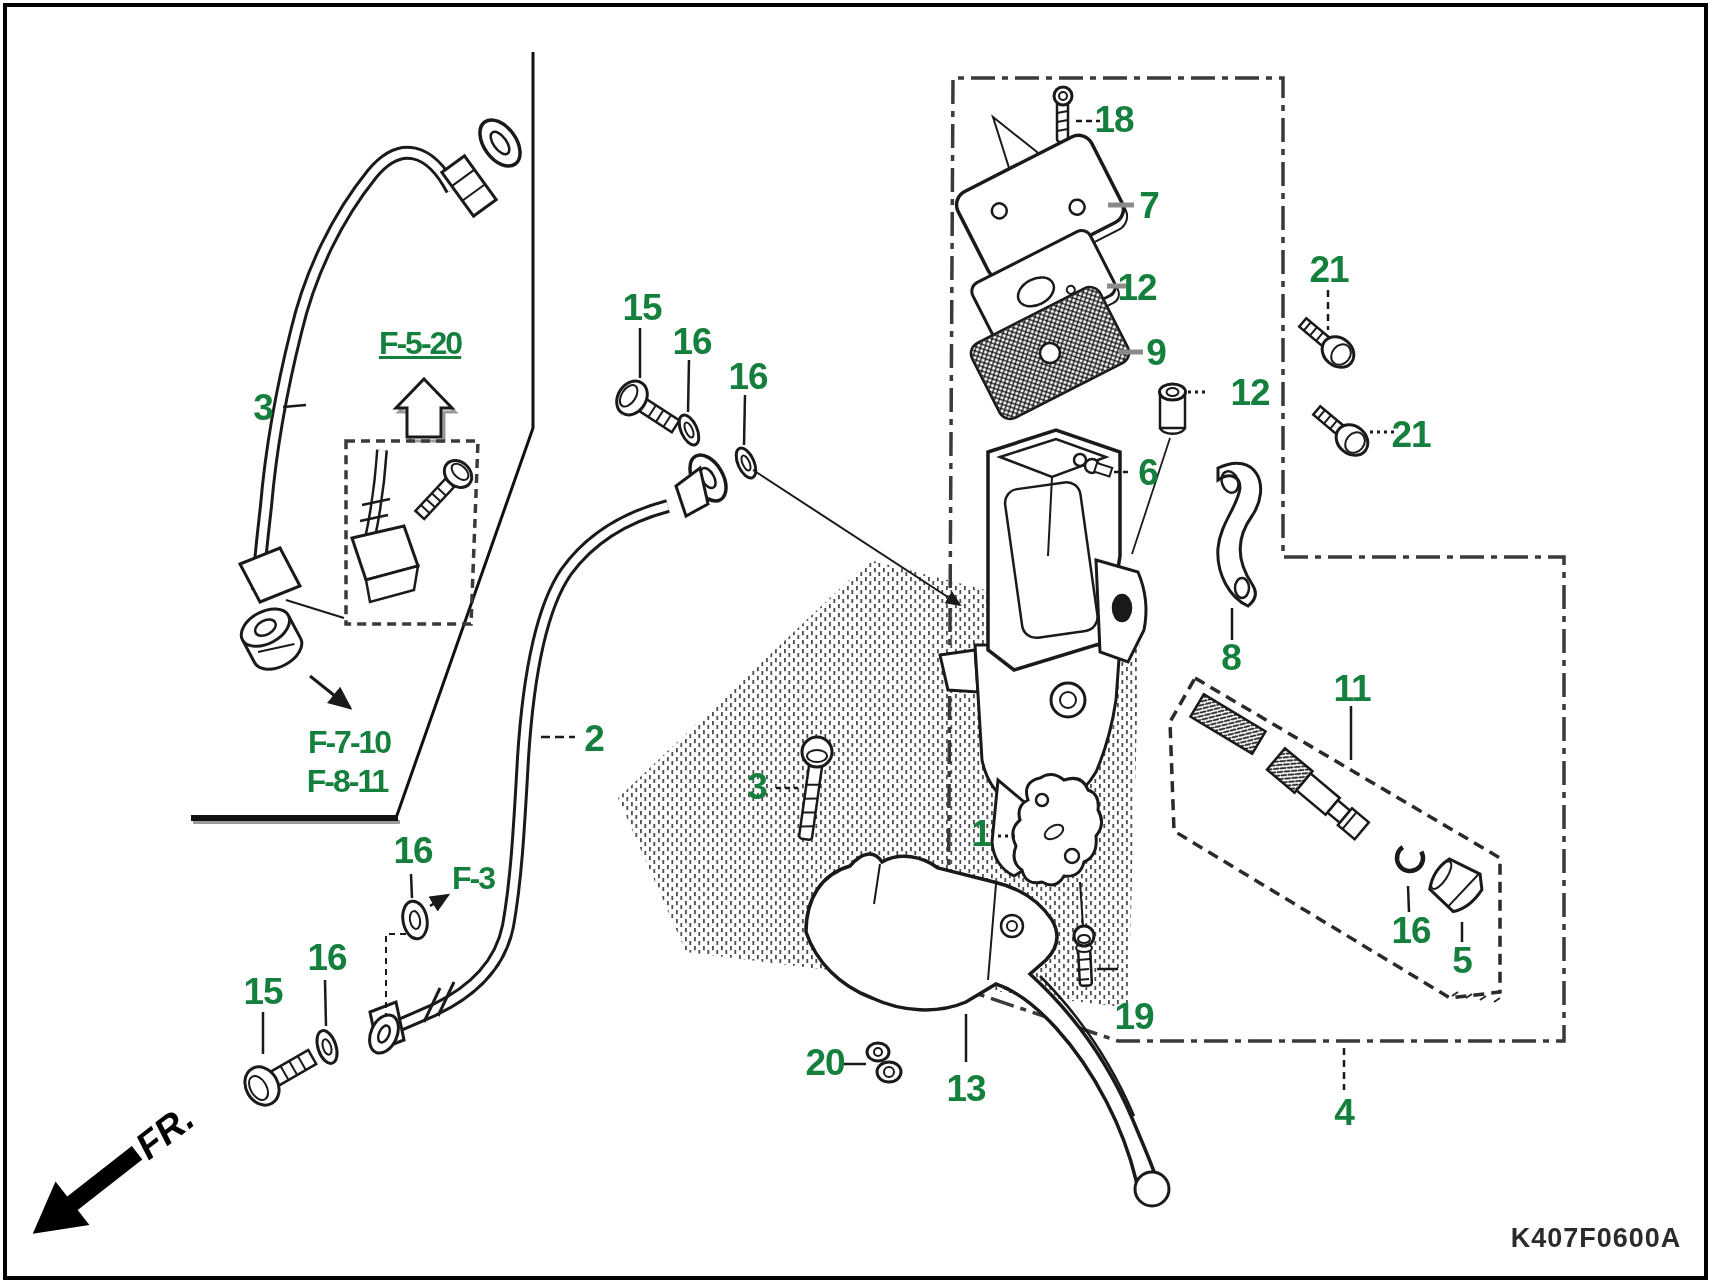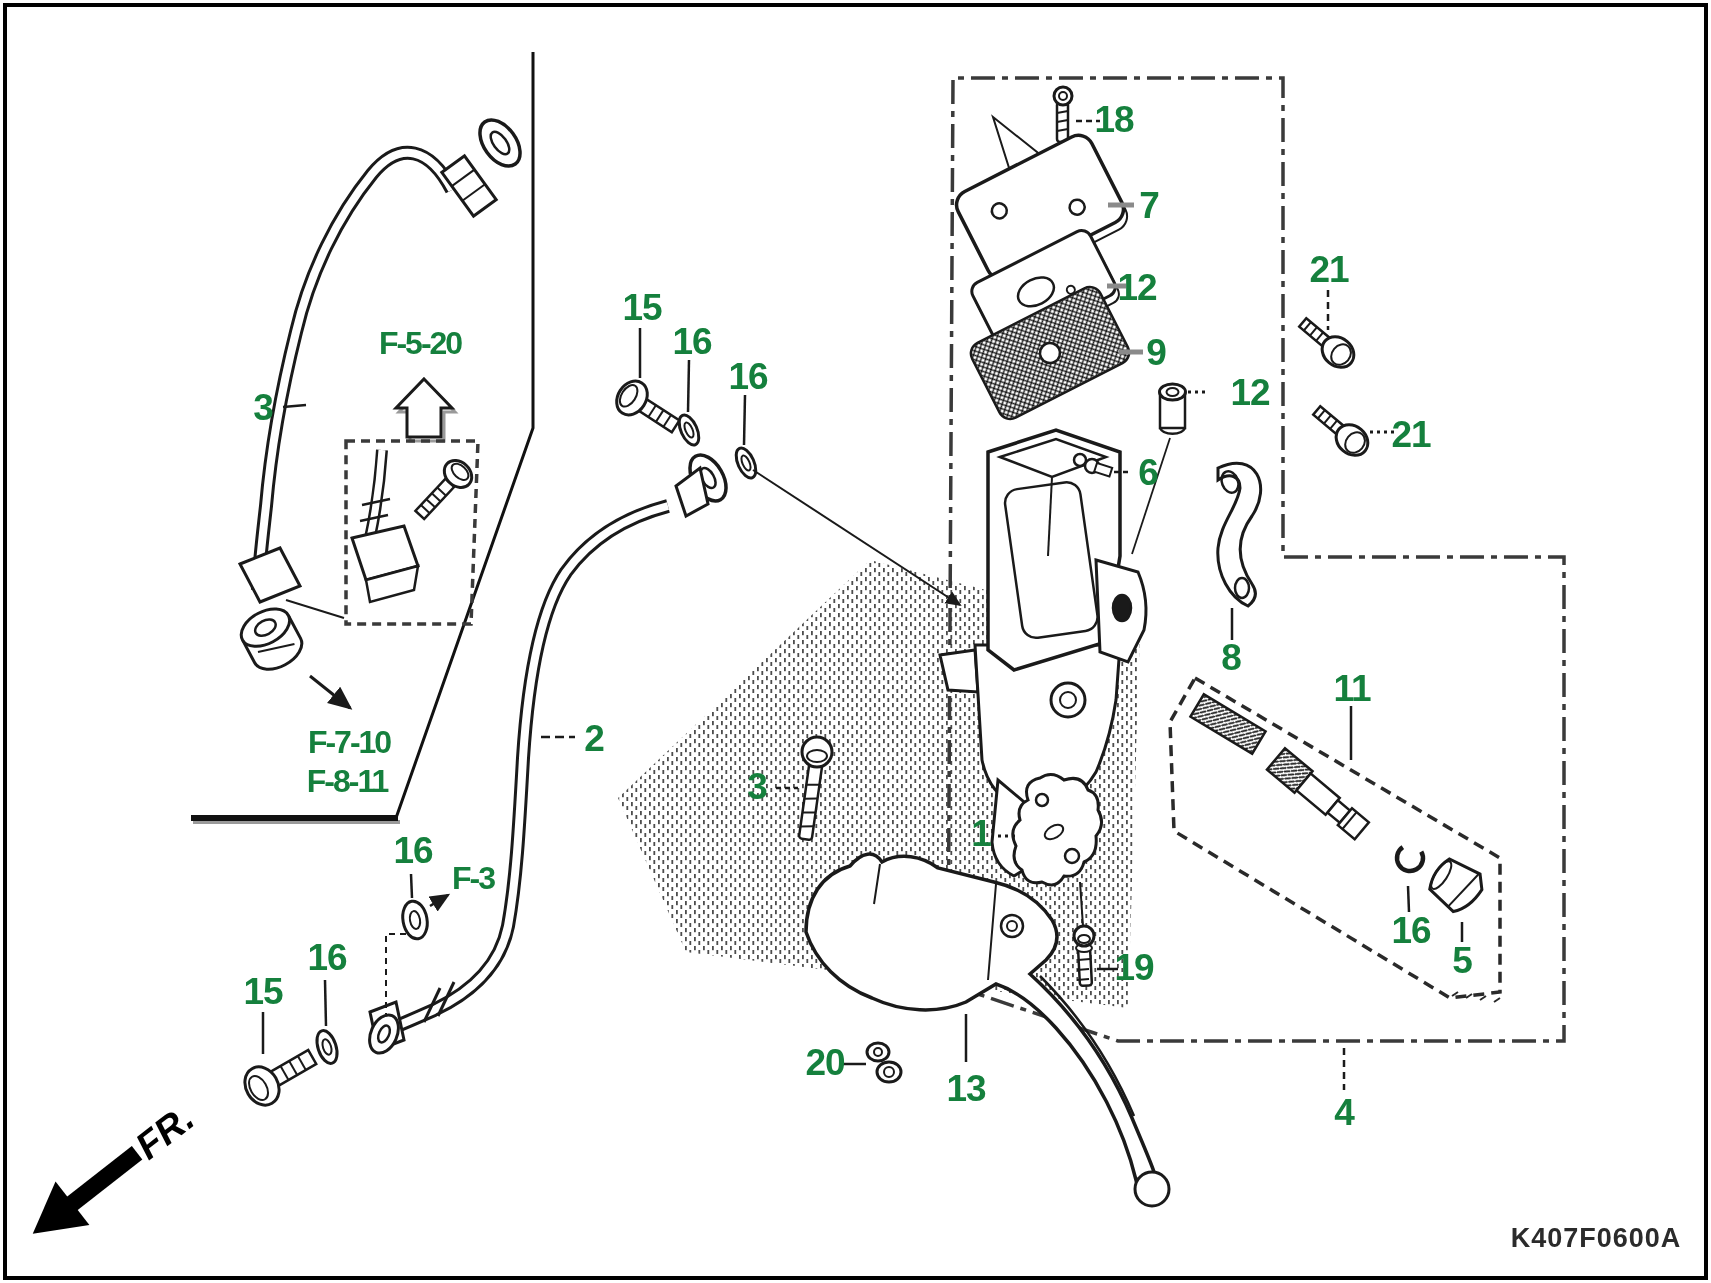"F-5-20" div.callout { text-decoration: none -> underline }
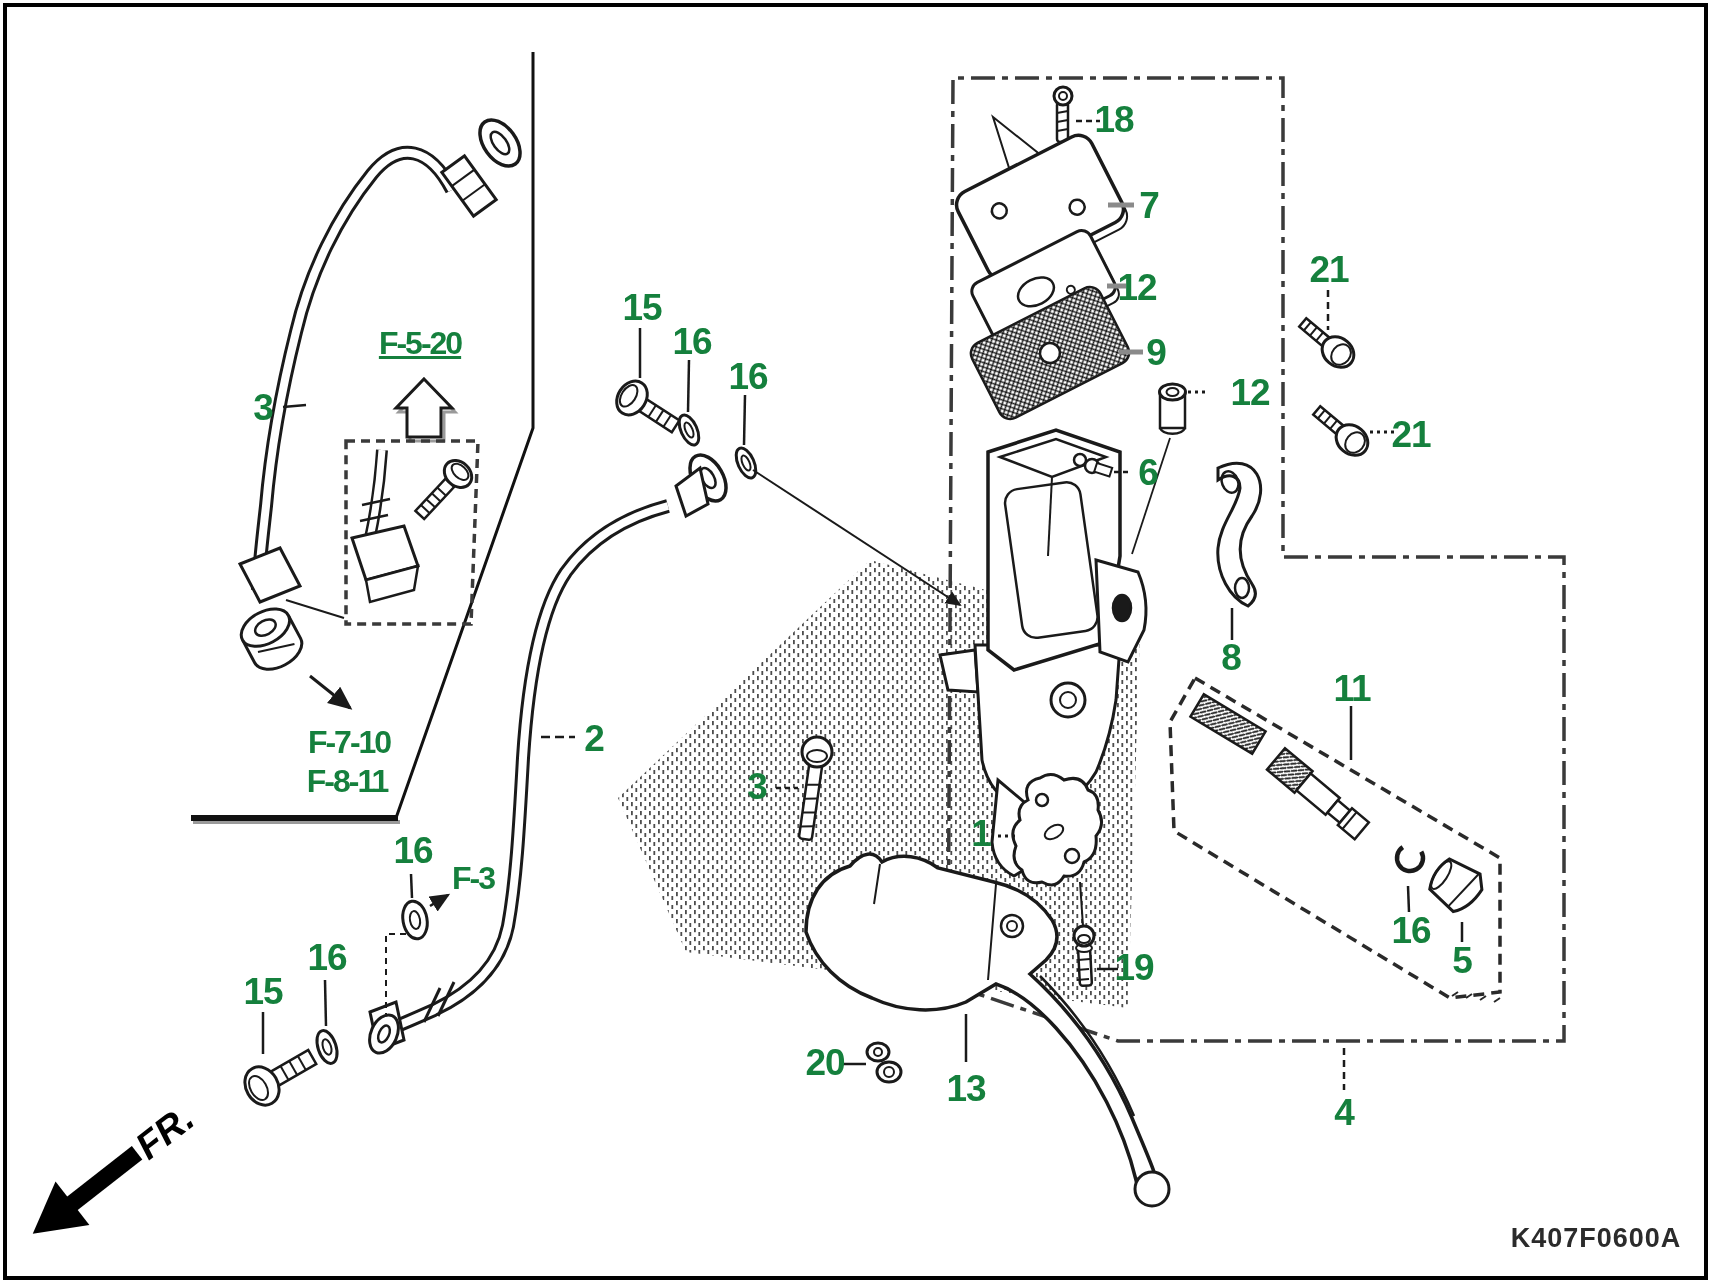"19" div.callout { top: 967px -> 1016px }
